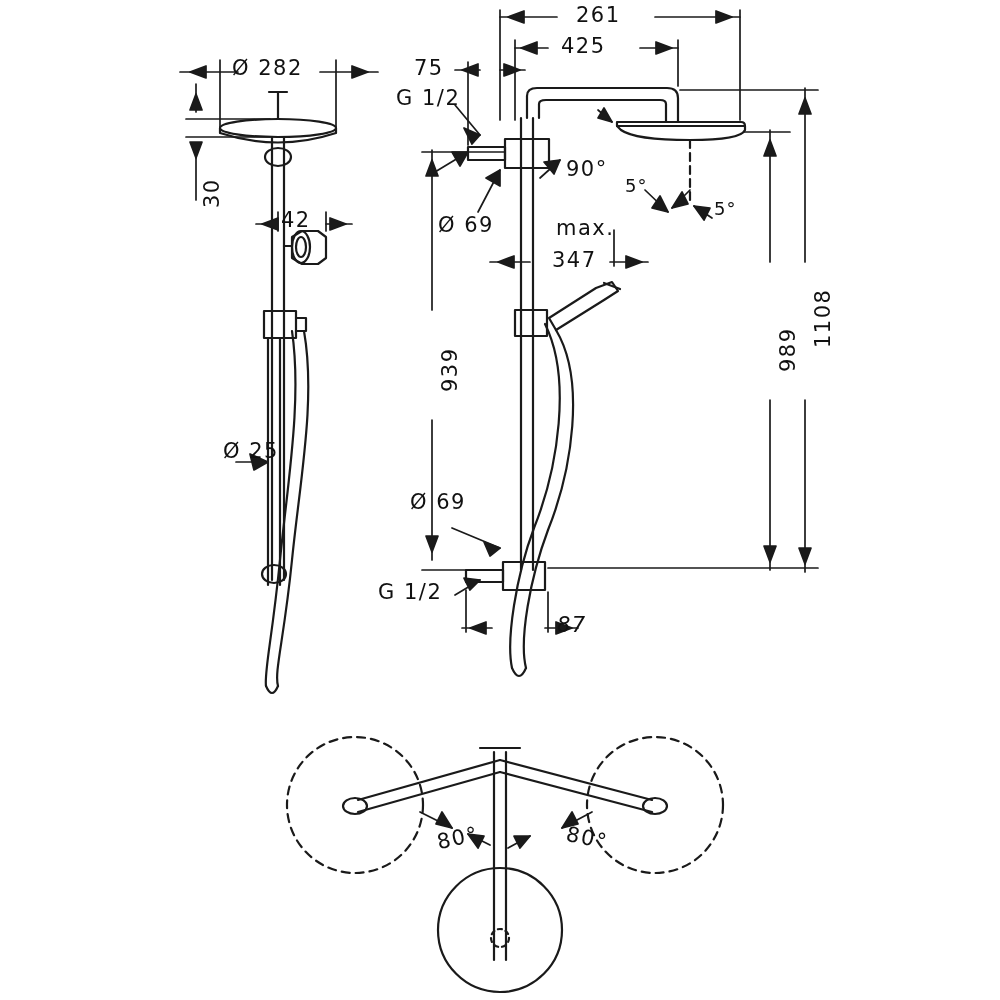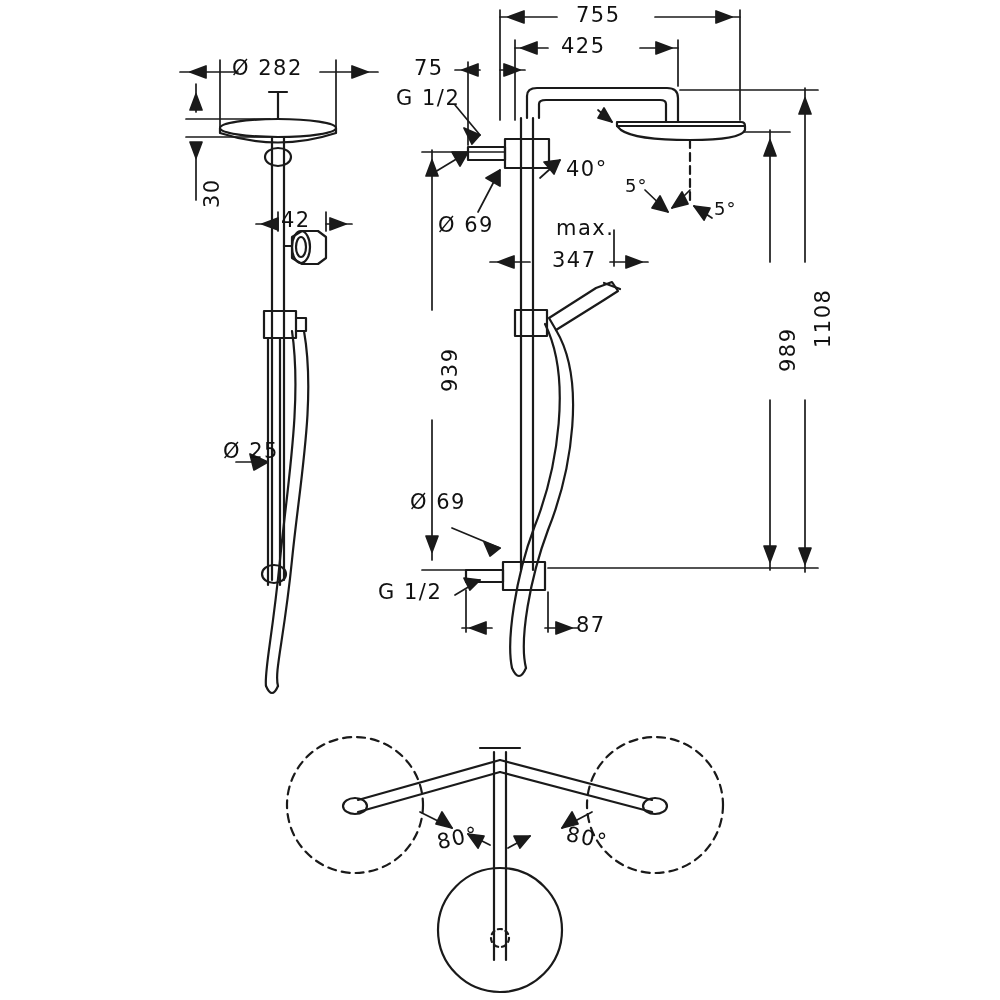"755" div.dim-label { text: 755 -> 261 }
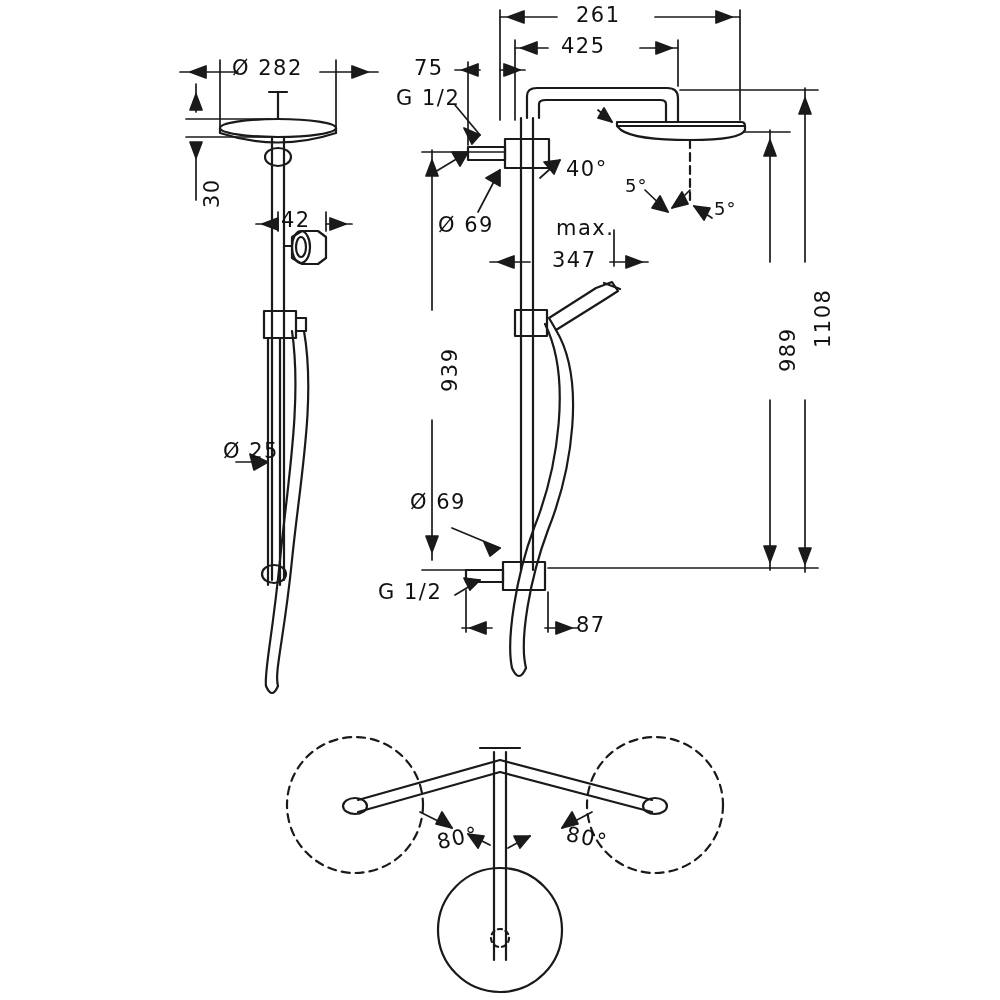"40°" div.dim-label { text: 40 -> 90 }
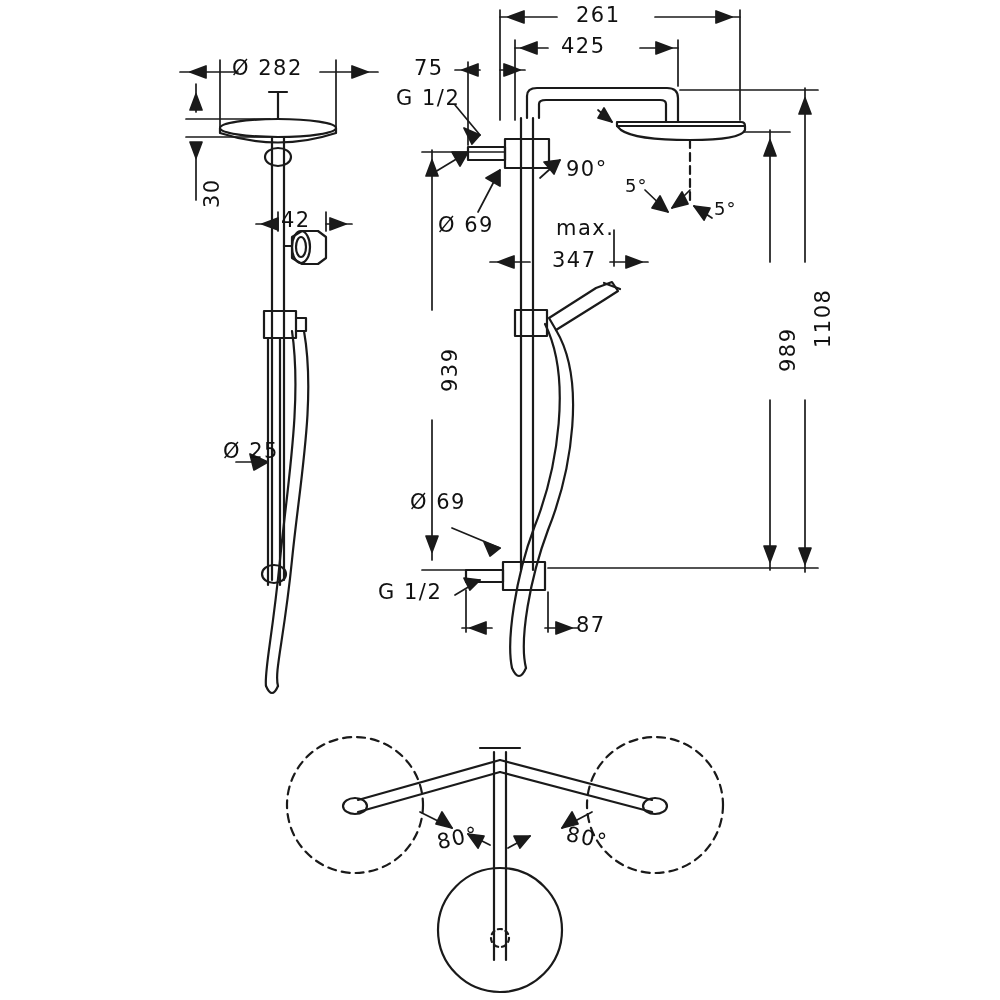"87" div.dim-label { font-style: none -> italic; left: 576px -> 557px }
